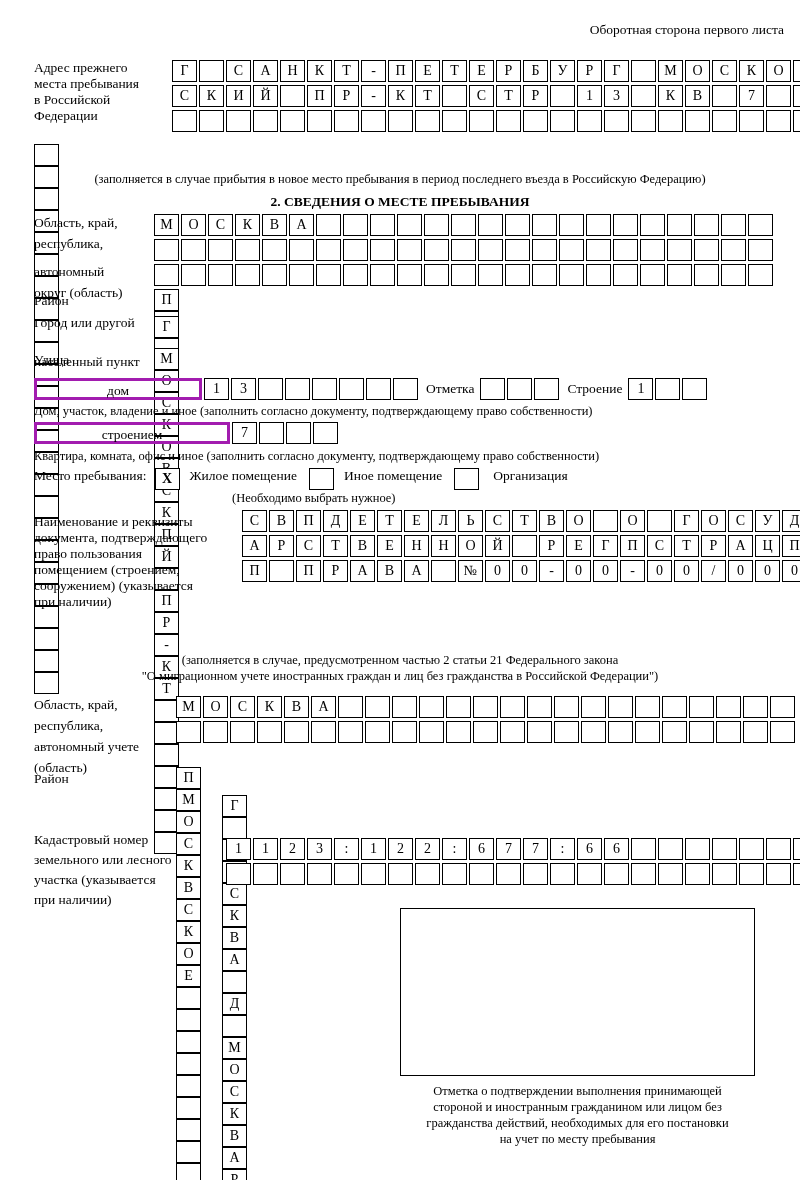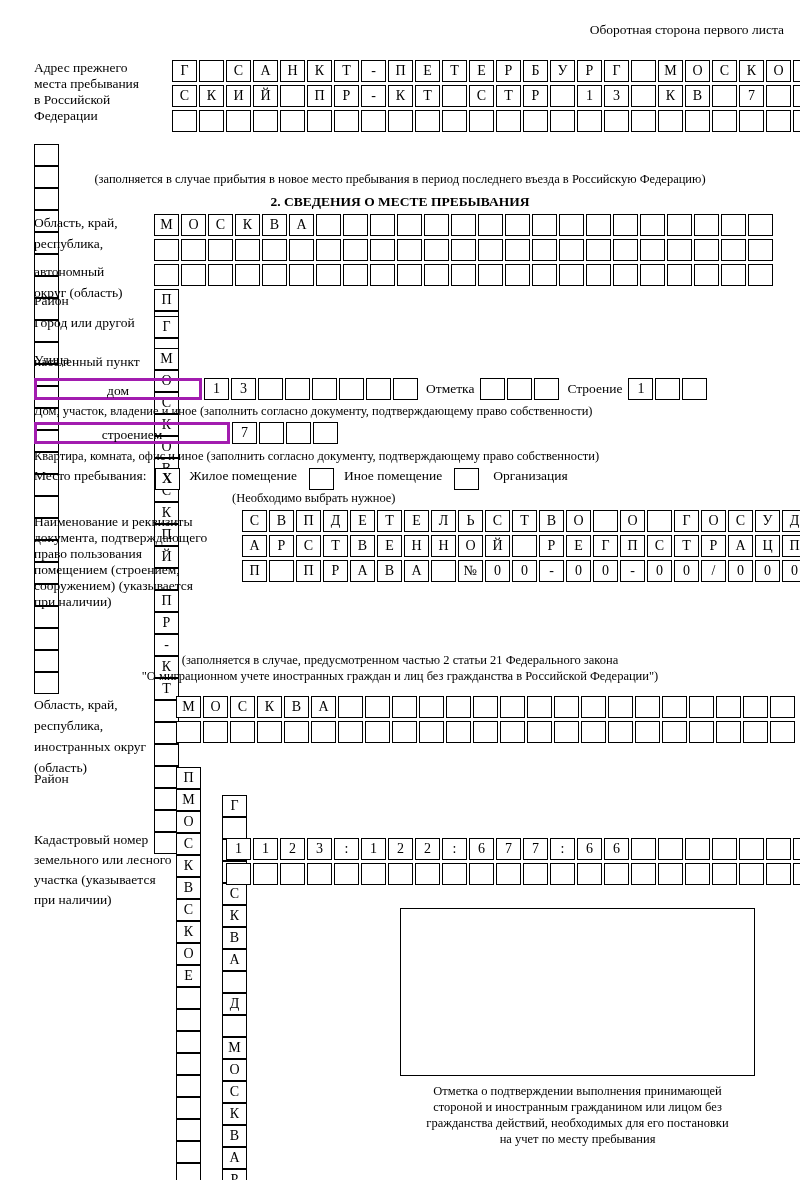"иностранных округ" div.label { text: иностранных округ -> автономный учете }
